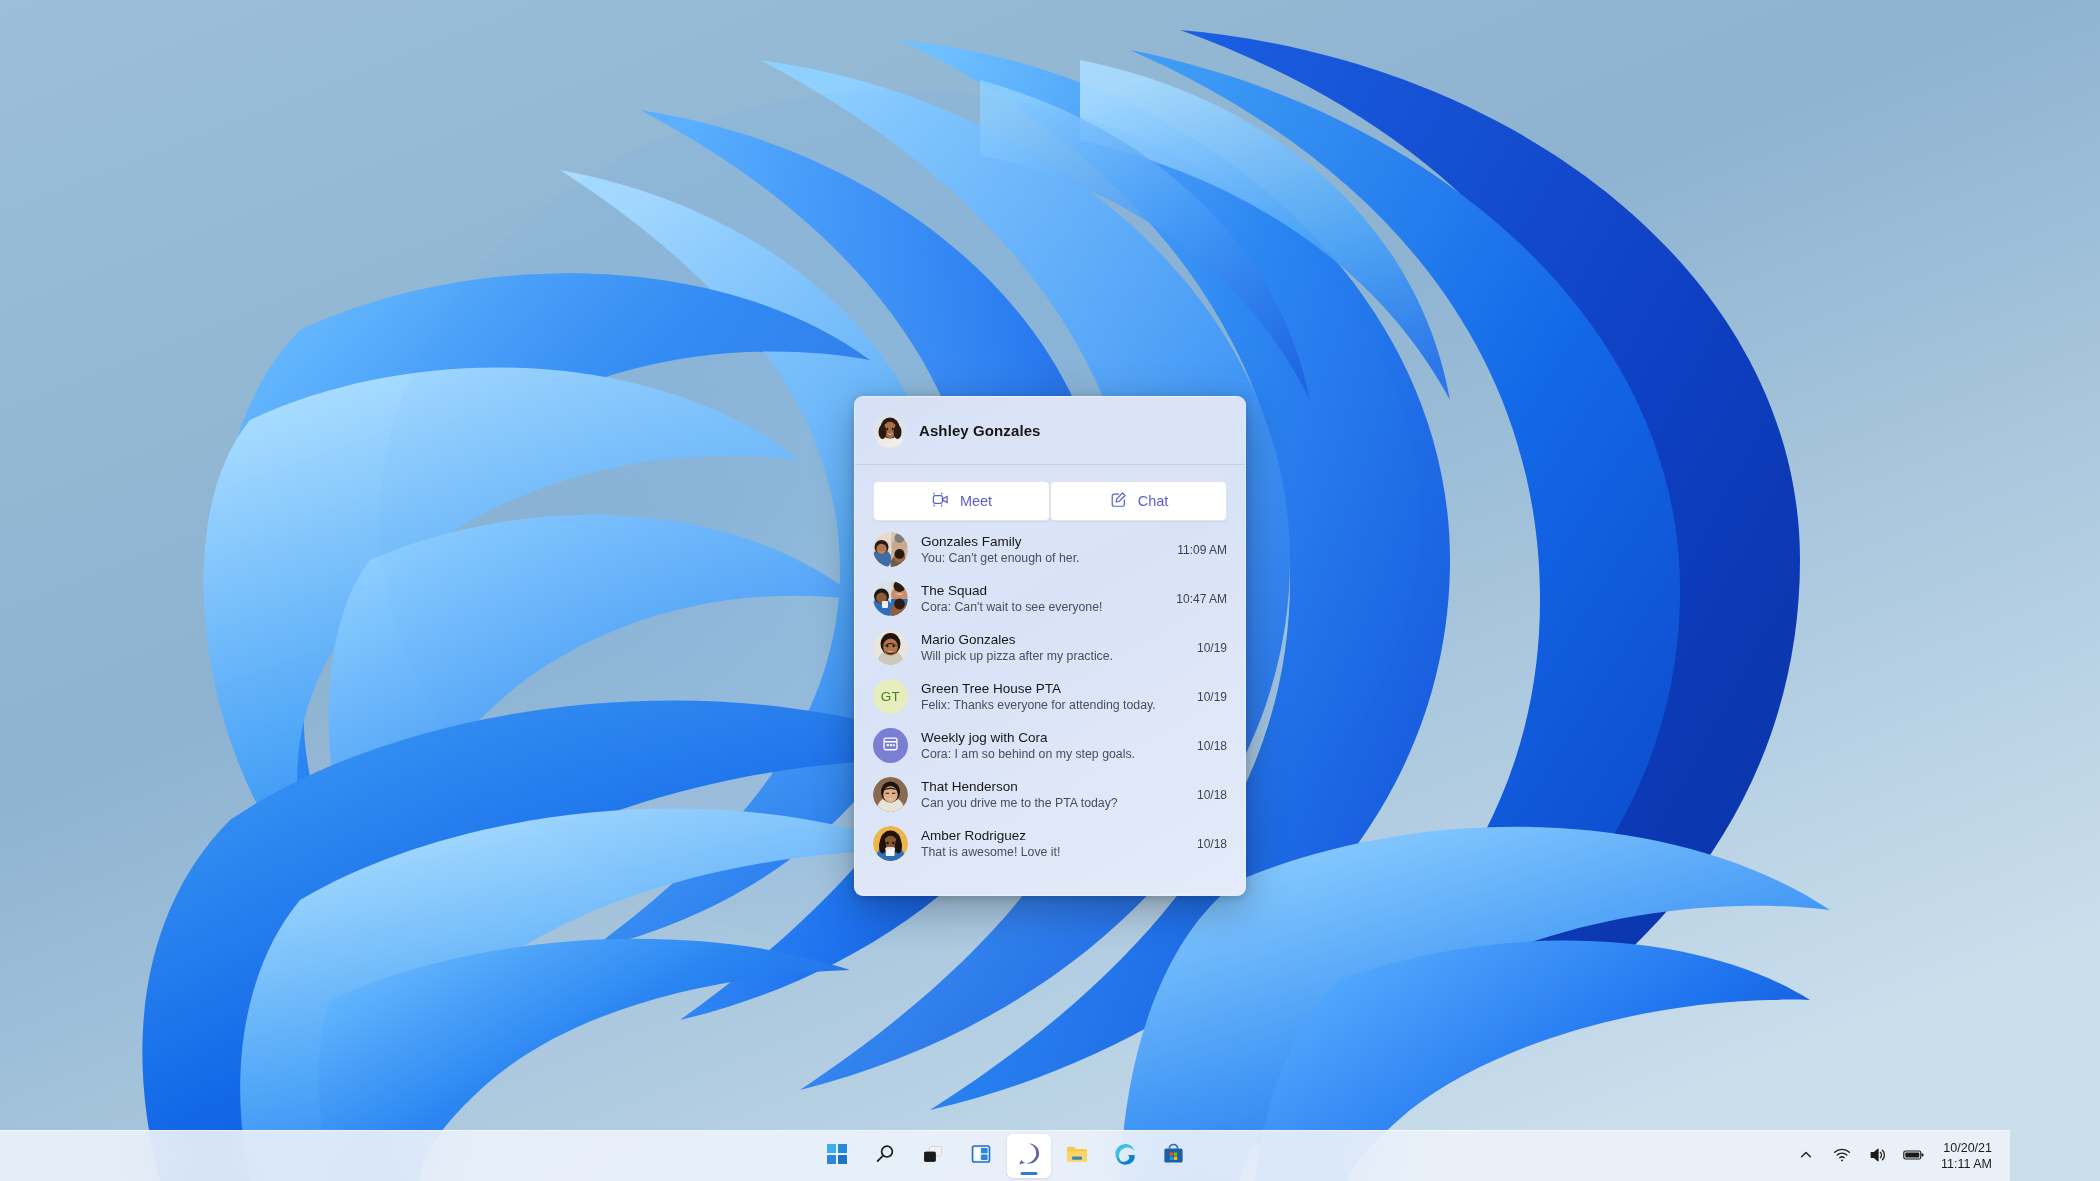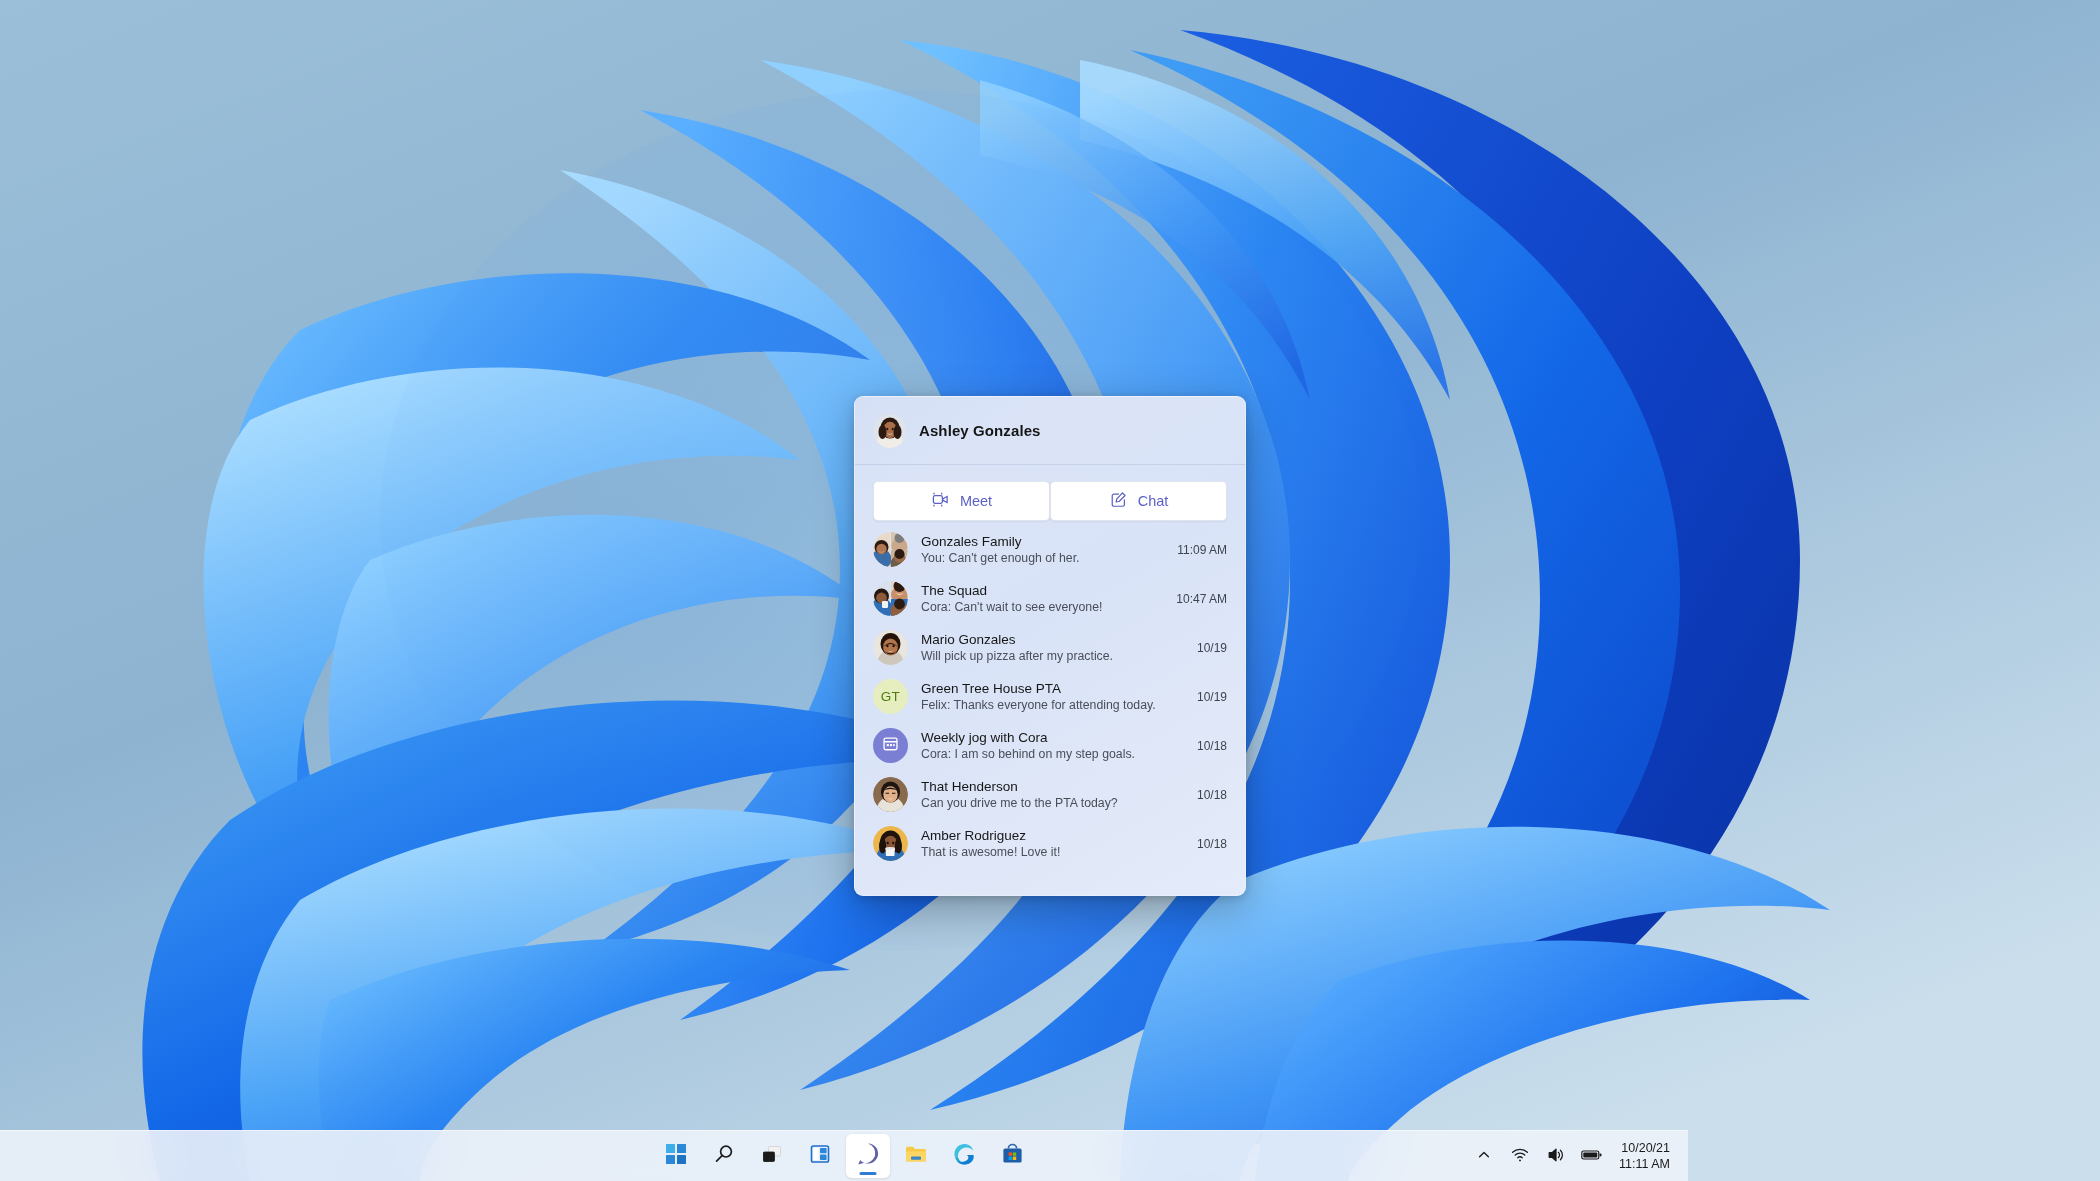"10/20/21" #taskbar { width: 1688px -> 2010px }
